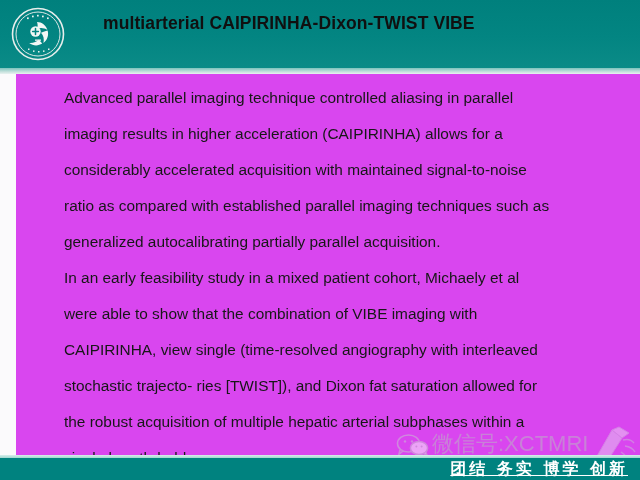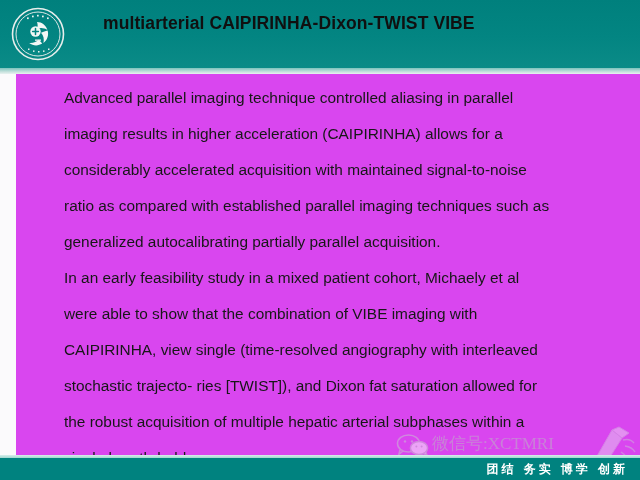"微信号:XCTMRI" .wm-text { font-family: Liberation Serif, serif -> Liberation Sans, sans-serif; font-size: 17px -> 22px }
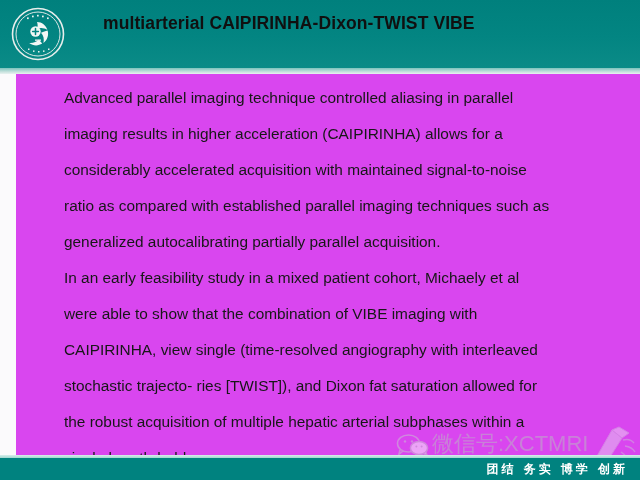"团结 务实 博学 创新" .footer-motto { font-size: 12px -> 16px; text-decoration: none -> underline }
